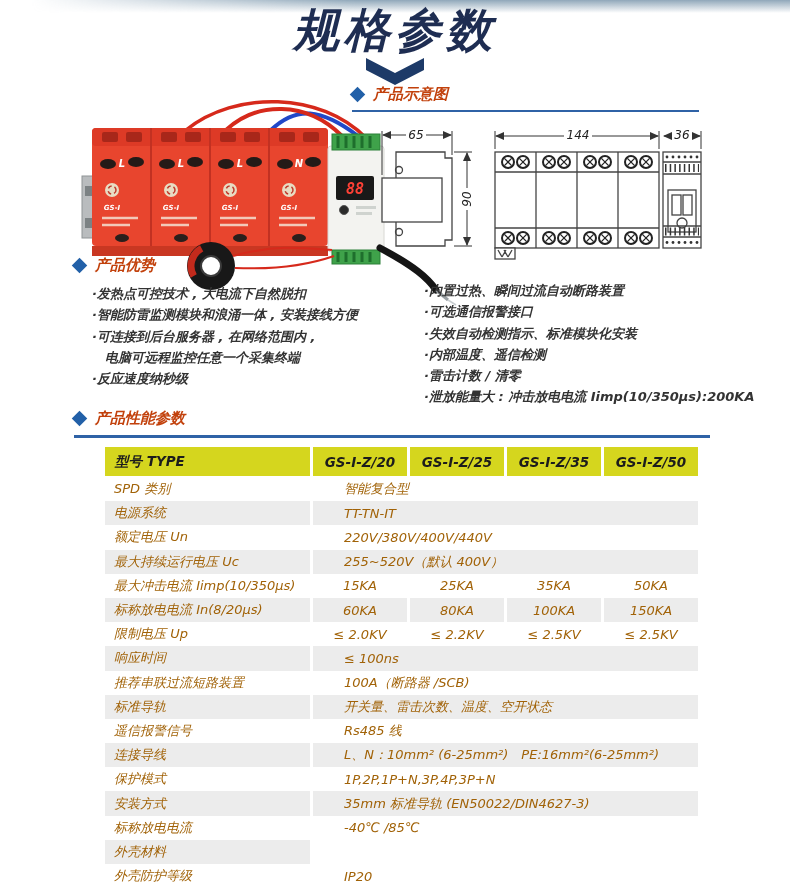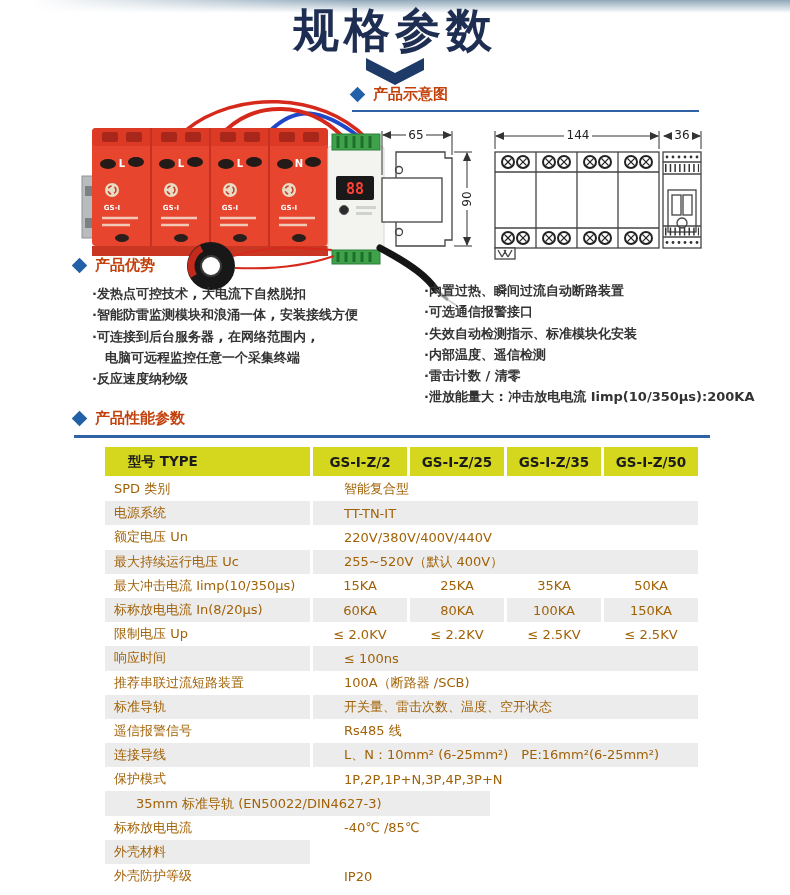"规格参数" .page { font-style: none -> italic }
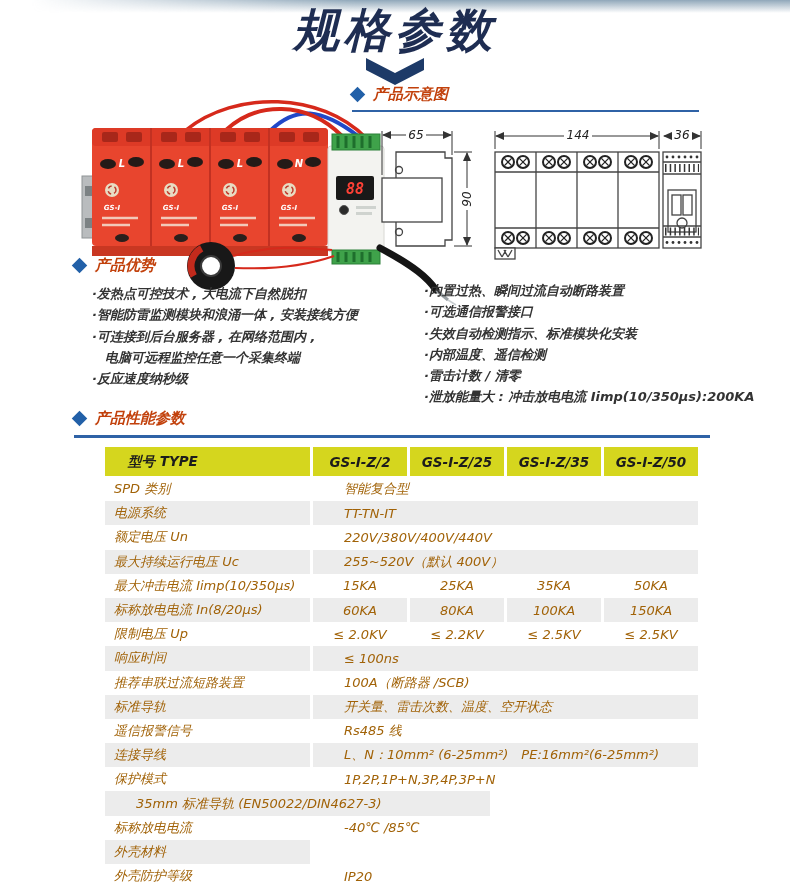"型号 TYPE" .thead .c0 { padding-left: 23px -> 10px }
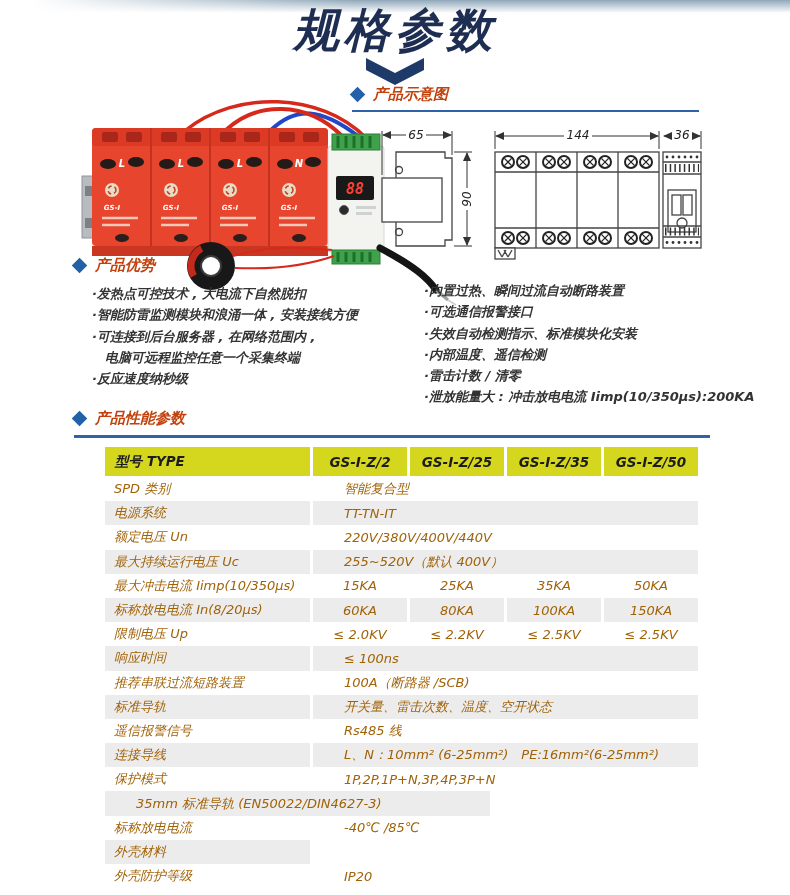"GS-I-Z/2" div.cell { text: GS-I-Z/2 -> GS-I-Z/20 }
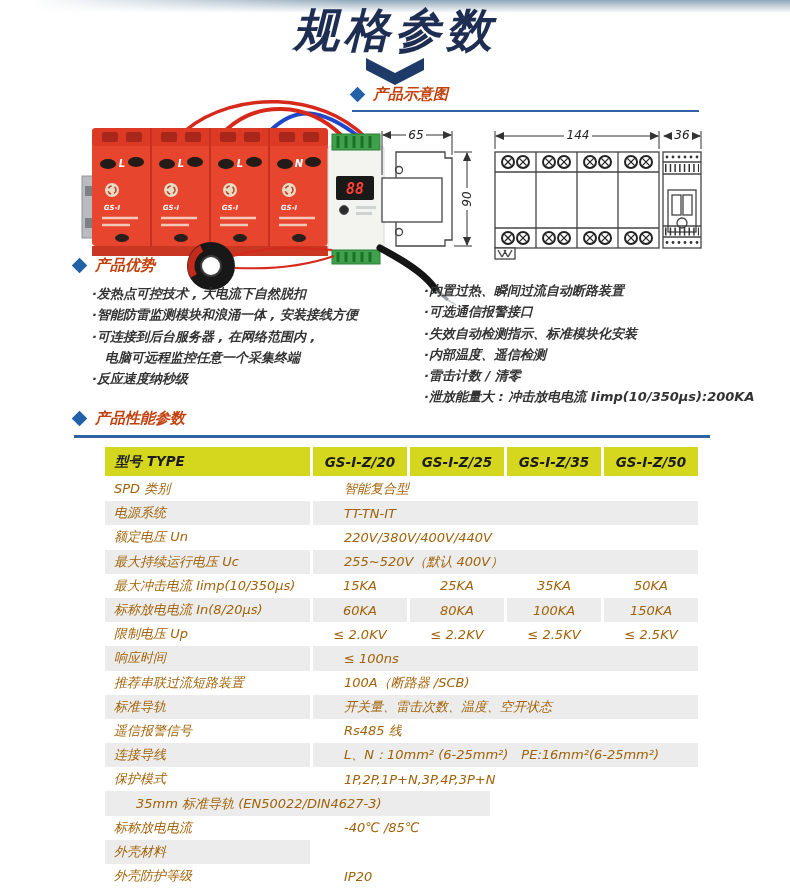"安装方式" div.cell { html: none -> <div>安装方式</div> }
